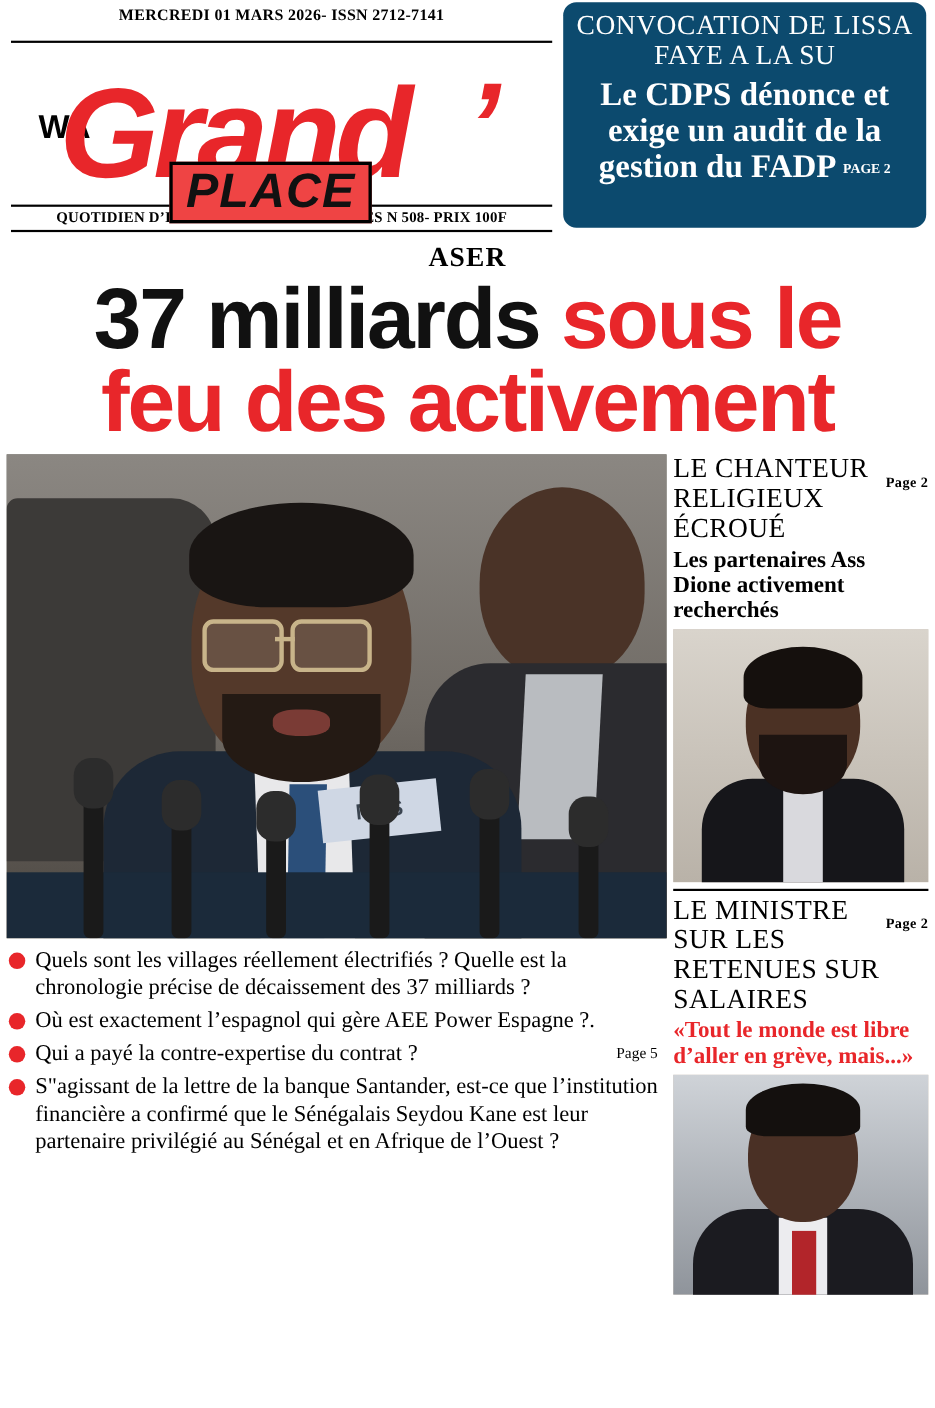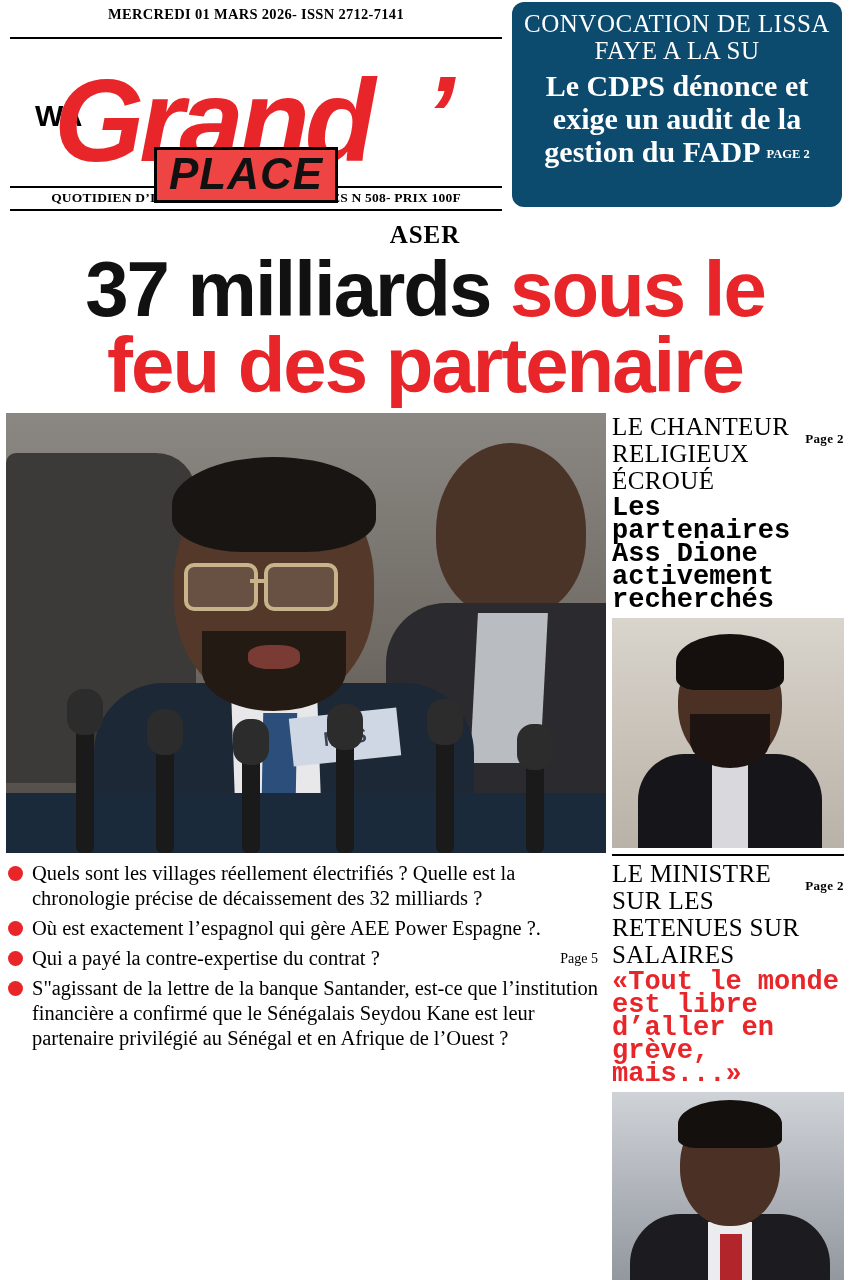"feu des partenaire" span.red { text: partenaire -> activement }
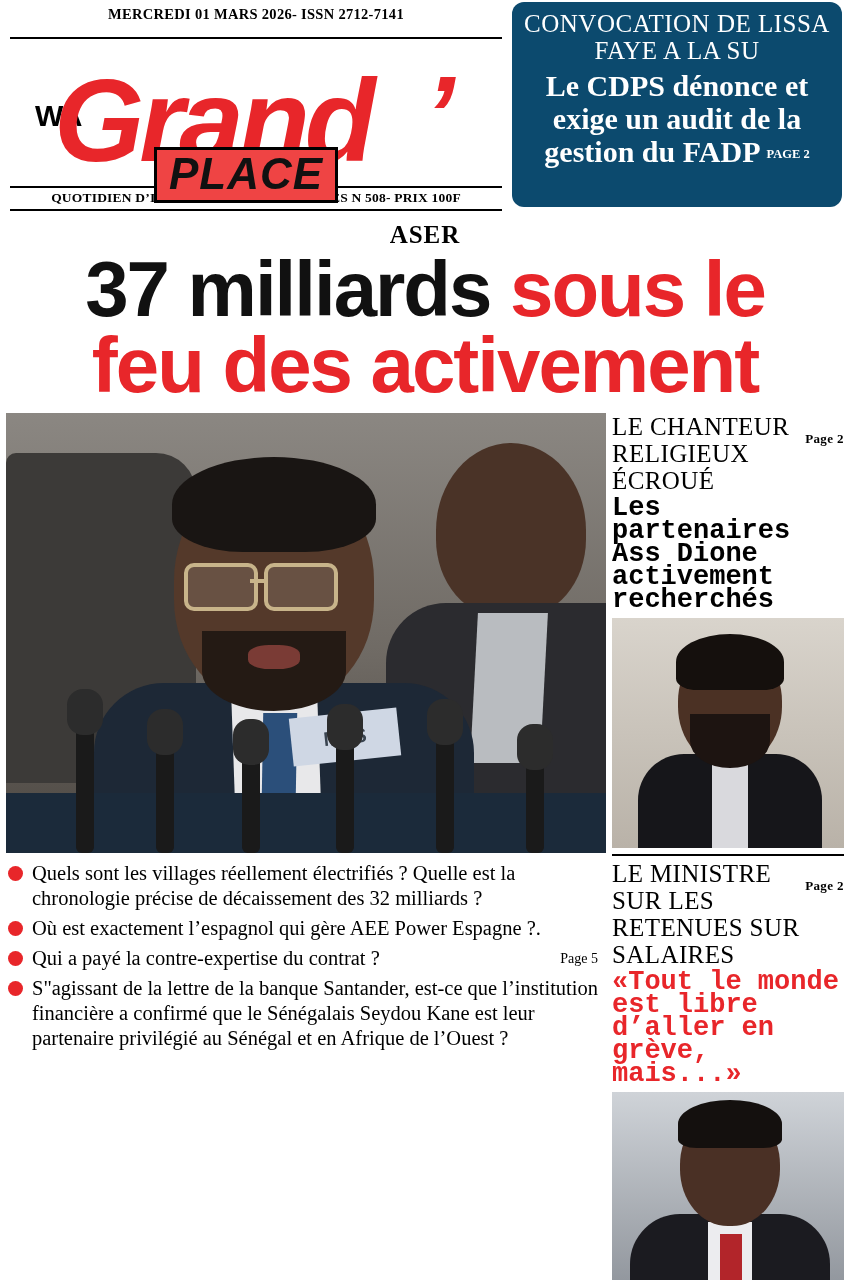"Les partenaires Ass Dione activement" .r-sub { font-family: Liberation Mono, monospace -> Liberation Serif, serif; font-size: 27px -> 21px }
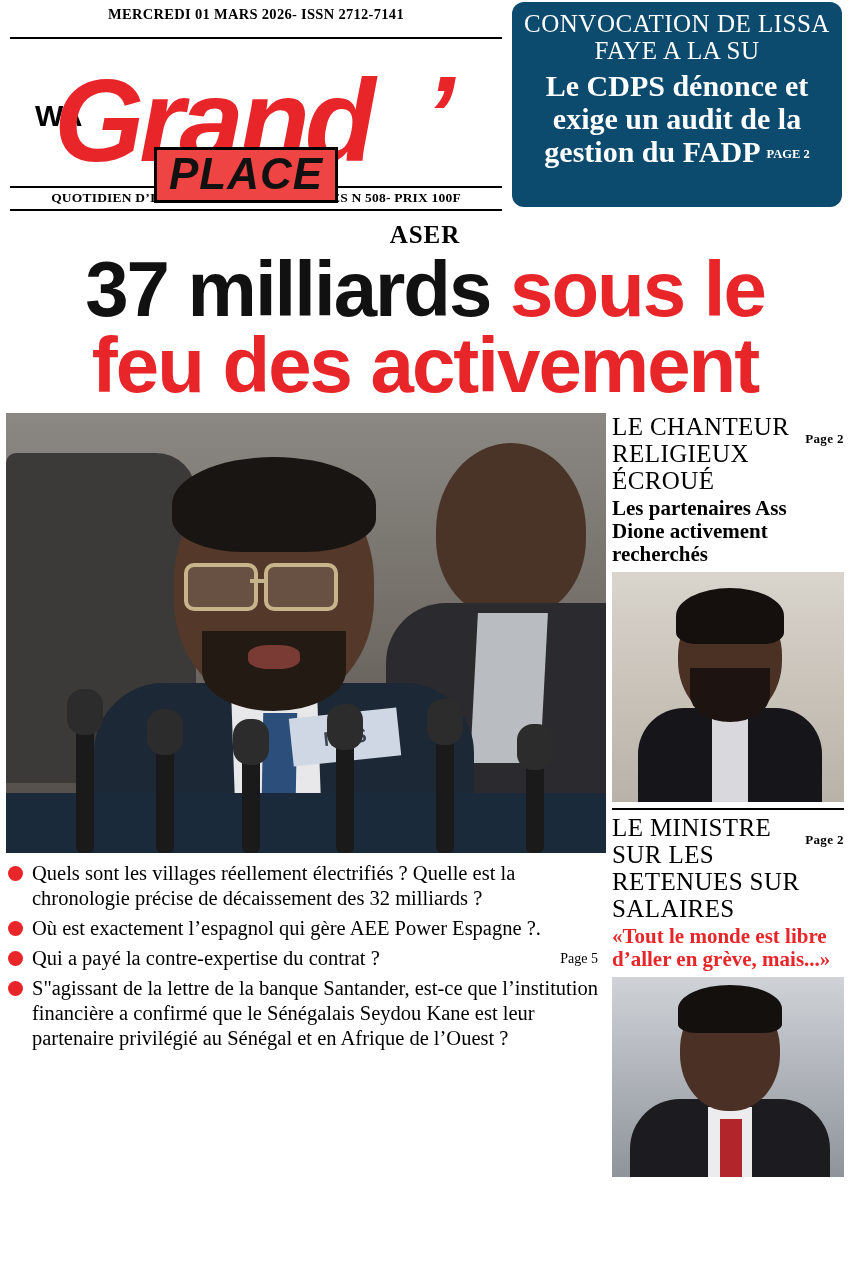"Quels sont les villages réellement" div.bullet-item { text: 32 -> 37 }
